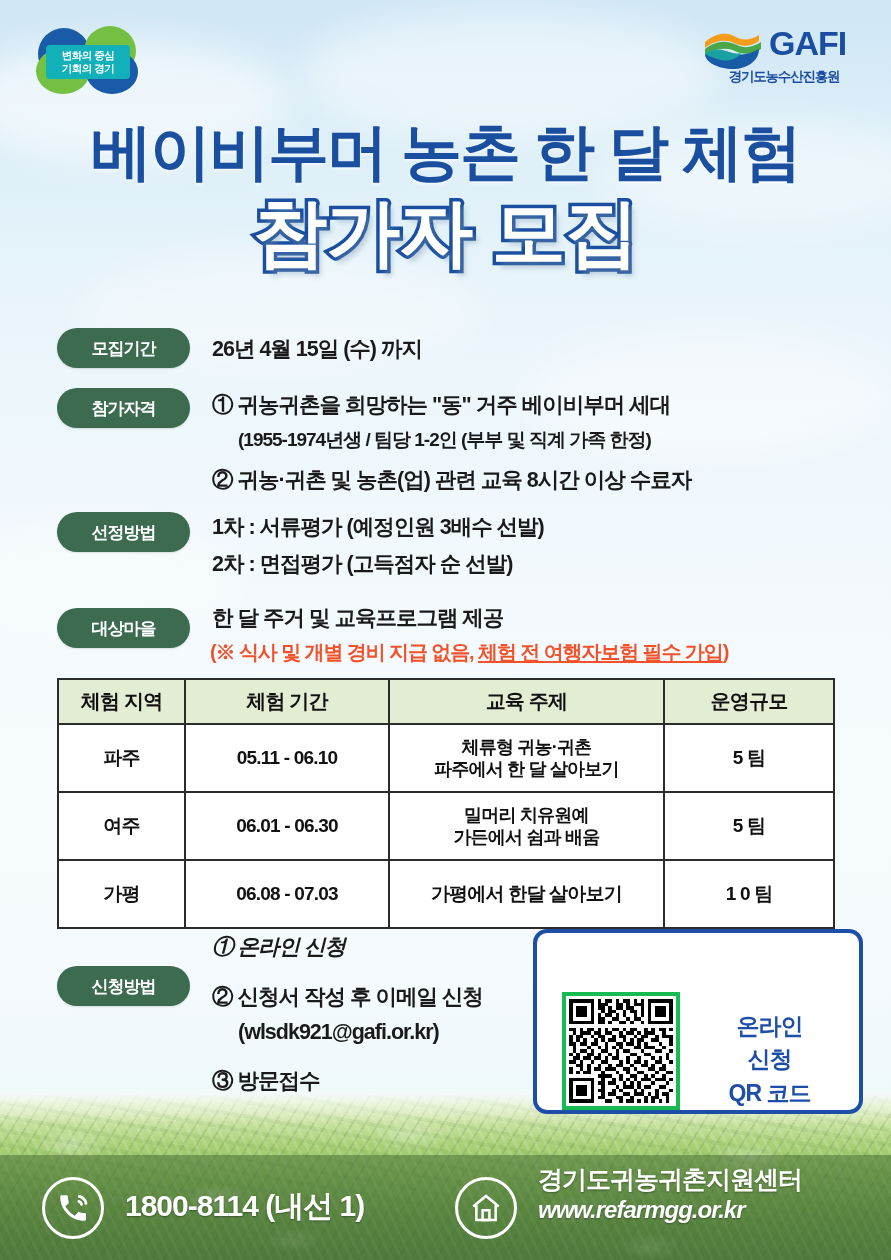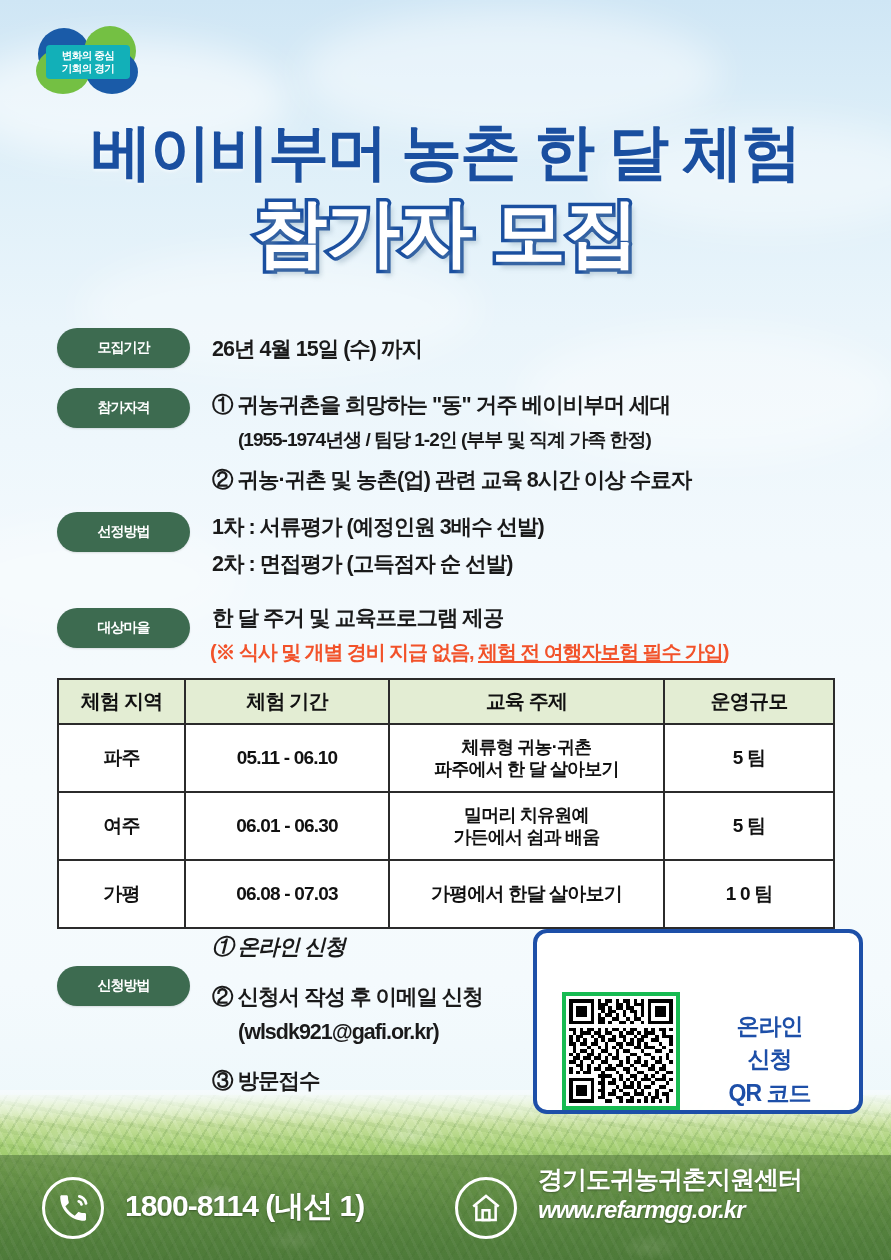"GAFI" div.gafi-logo { html: none -> <div> <div> <svg> <path></path> <path></path> <path></path> <path></path> </svg> </div> <div>GAFI</div> <div>경기도농수산진흥원</div> </div> }
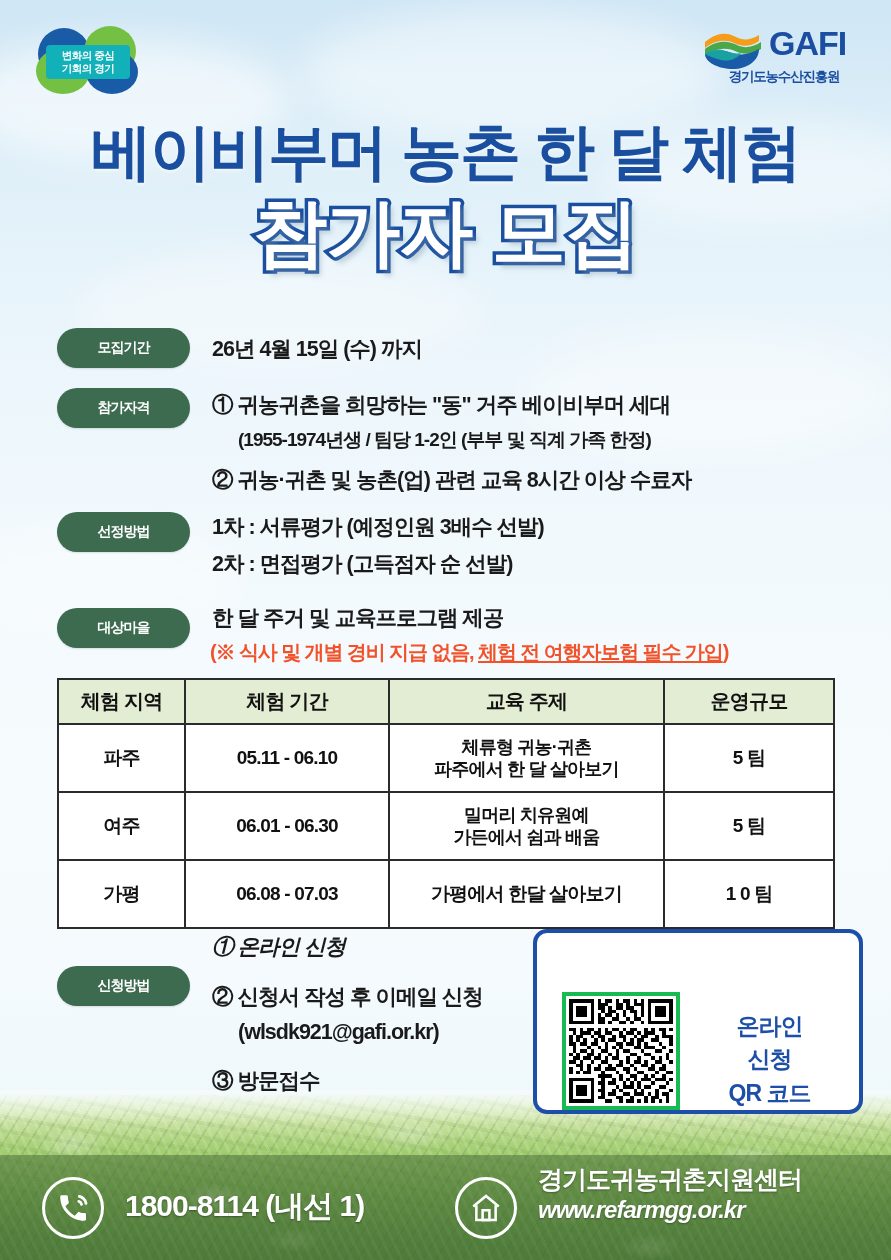"모집기간" .pill { font-size: 14px -> 17px }
